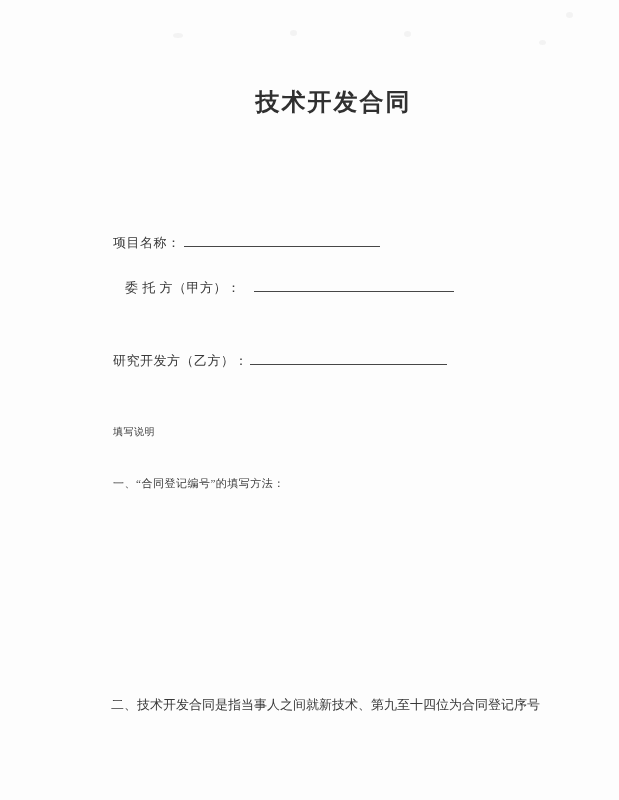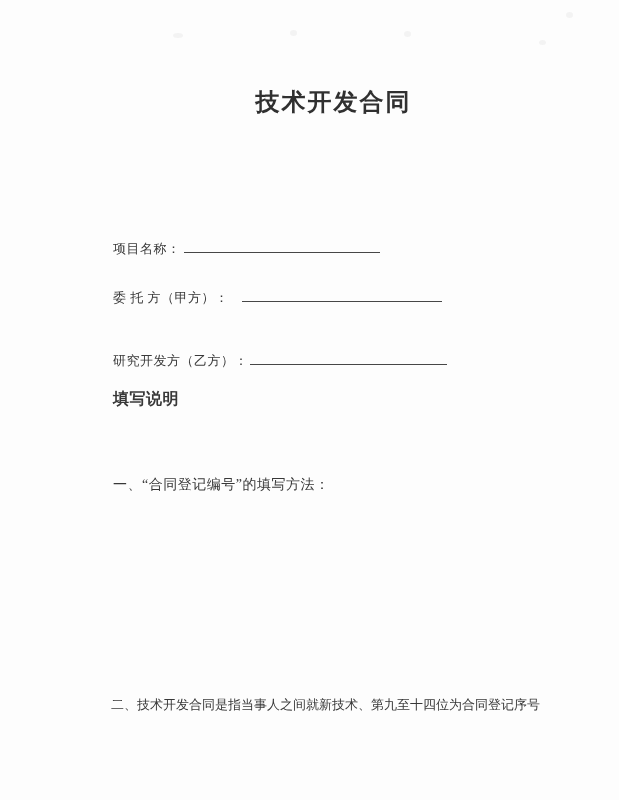"项目名称：" .field-row.row-1 { top: 238px -> 232px }
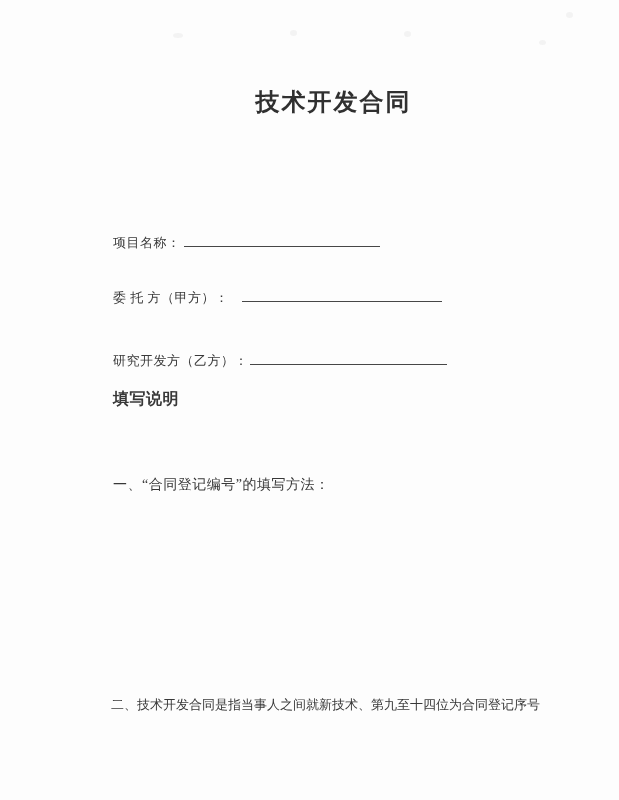"委 托 方（甲方）：" .field-row.row-2 { margin-left: none -> 12px; top: 287px -> 277px }
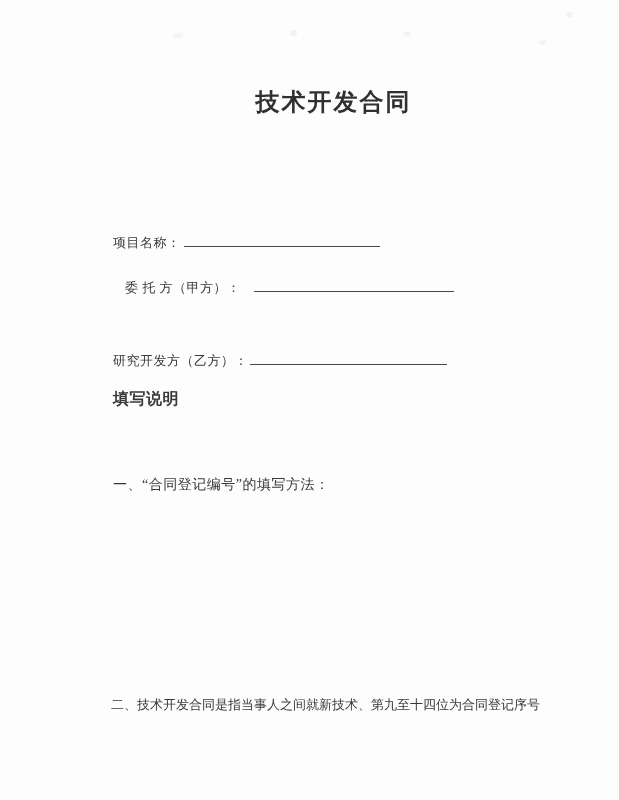"填写说明" .section-heading { font-size: 16px -> 10px; font-weight: bold -> none; top: 389px -> 425px }
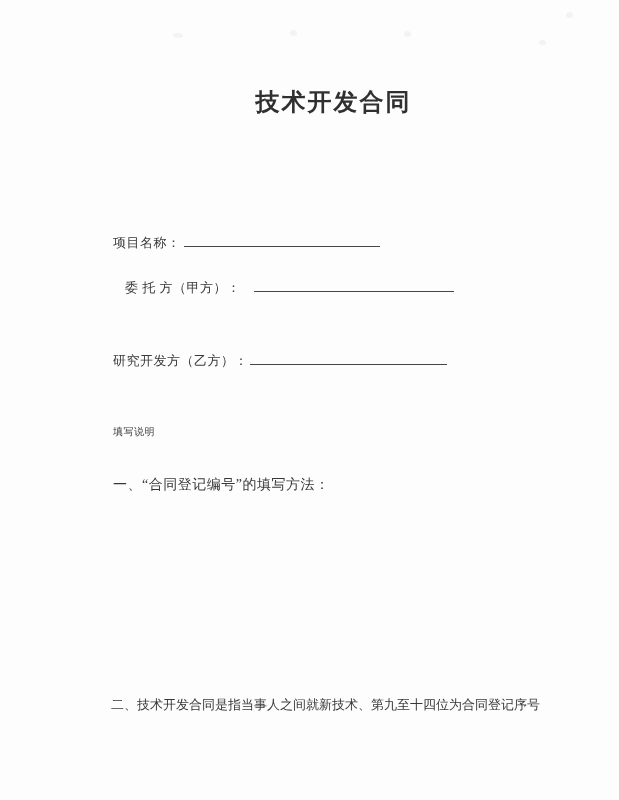"一、“合同登记编号”的填写方法：" .item-heading { font-size: 14px -> 11px }
